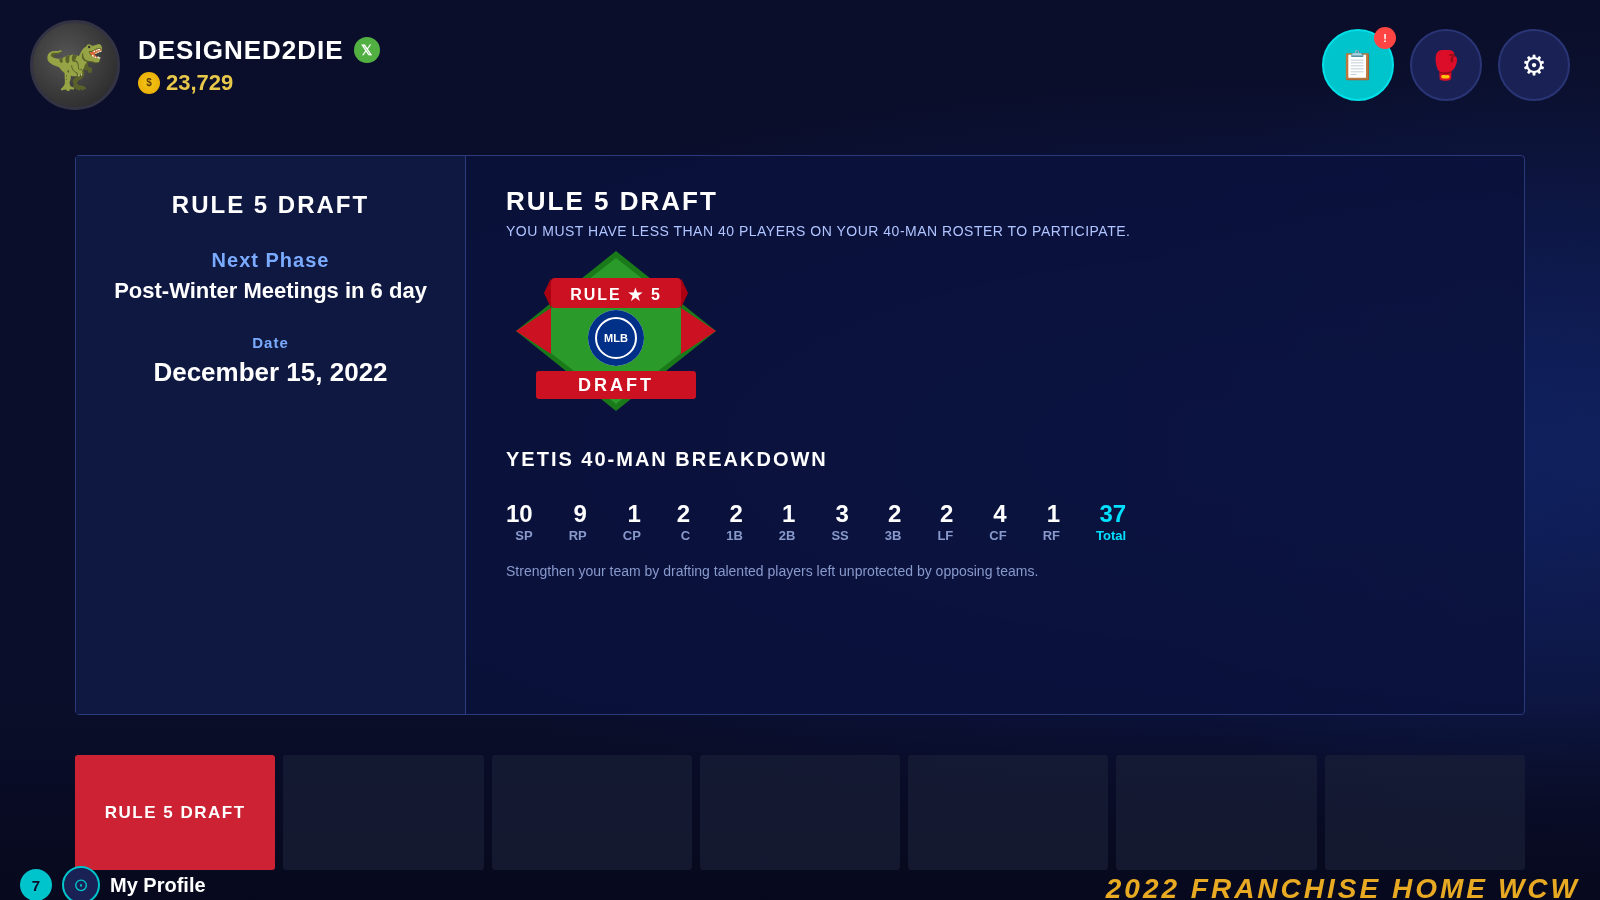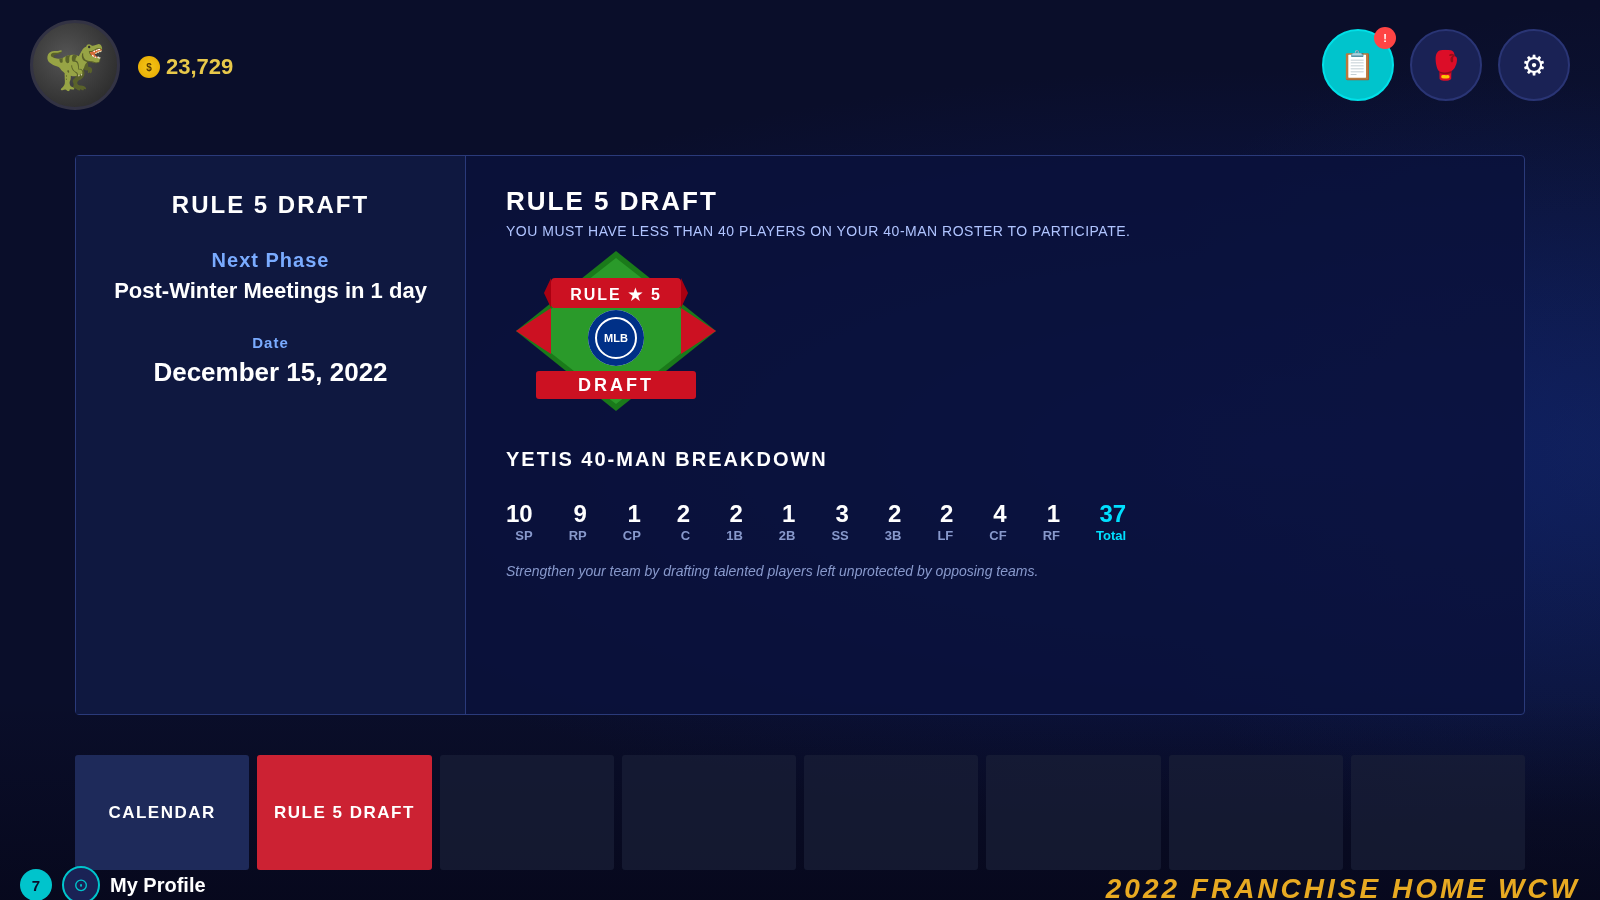"DESIGNED2DIE" div.username-row { html: none -> <div> <span>DESIGNED2DIE</span> <div>𝕏</div> </div> }
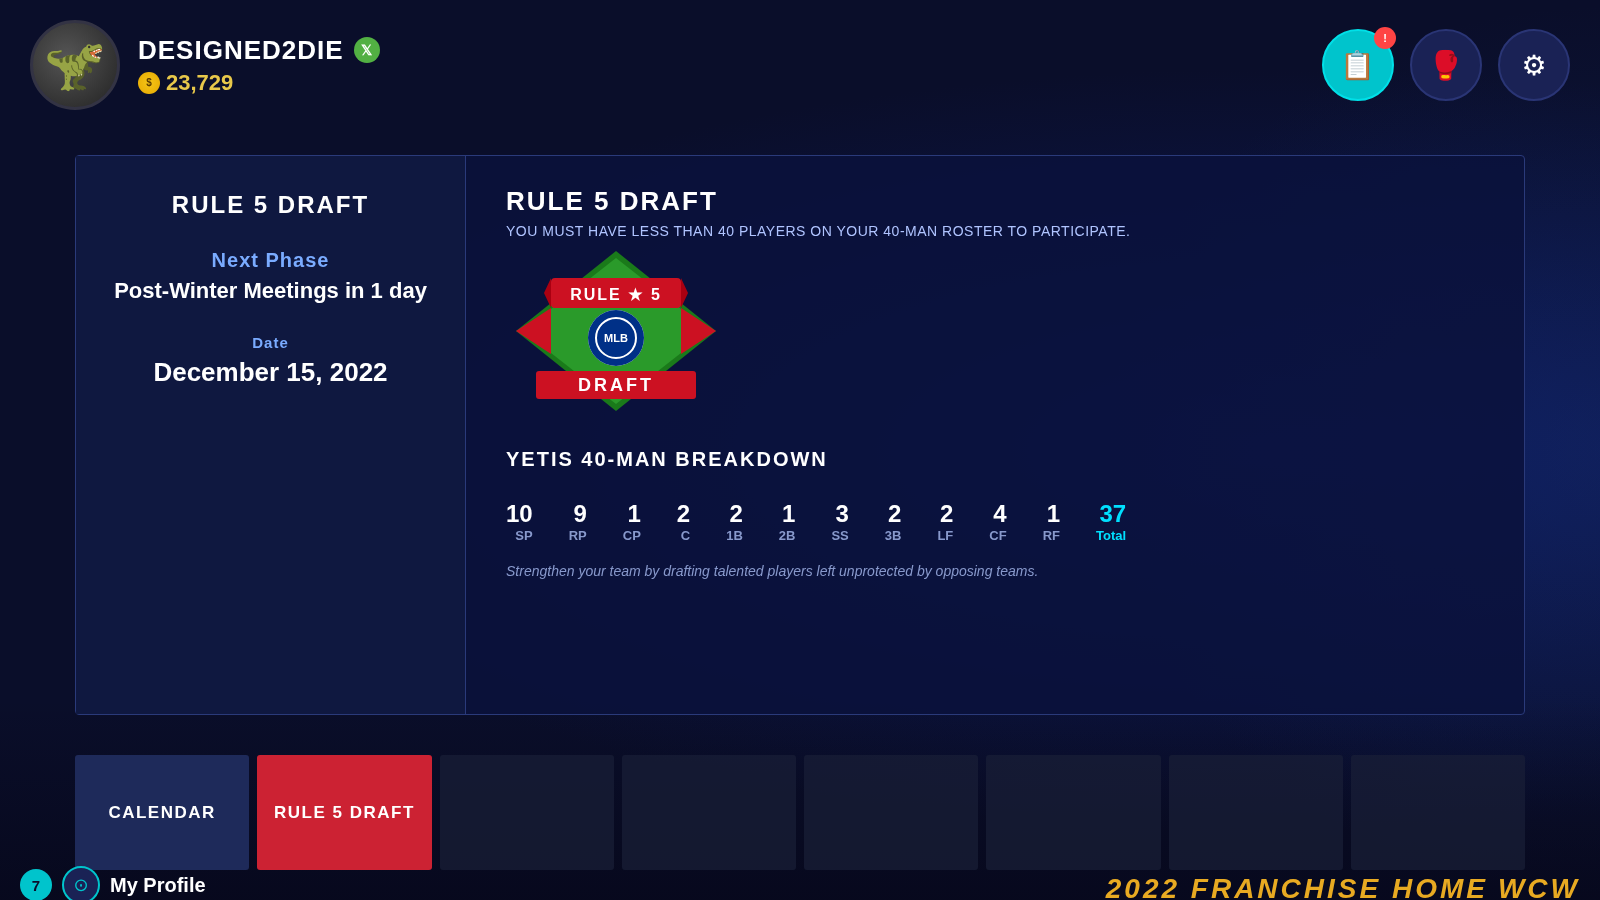"Post-Winter Meetings in 1 day" div.next-phase-value { text: 1 -> 6 }
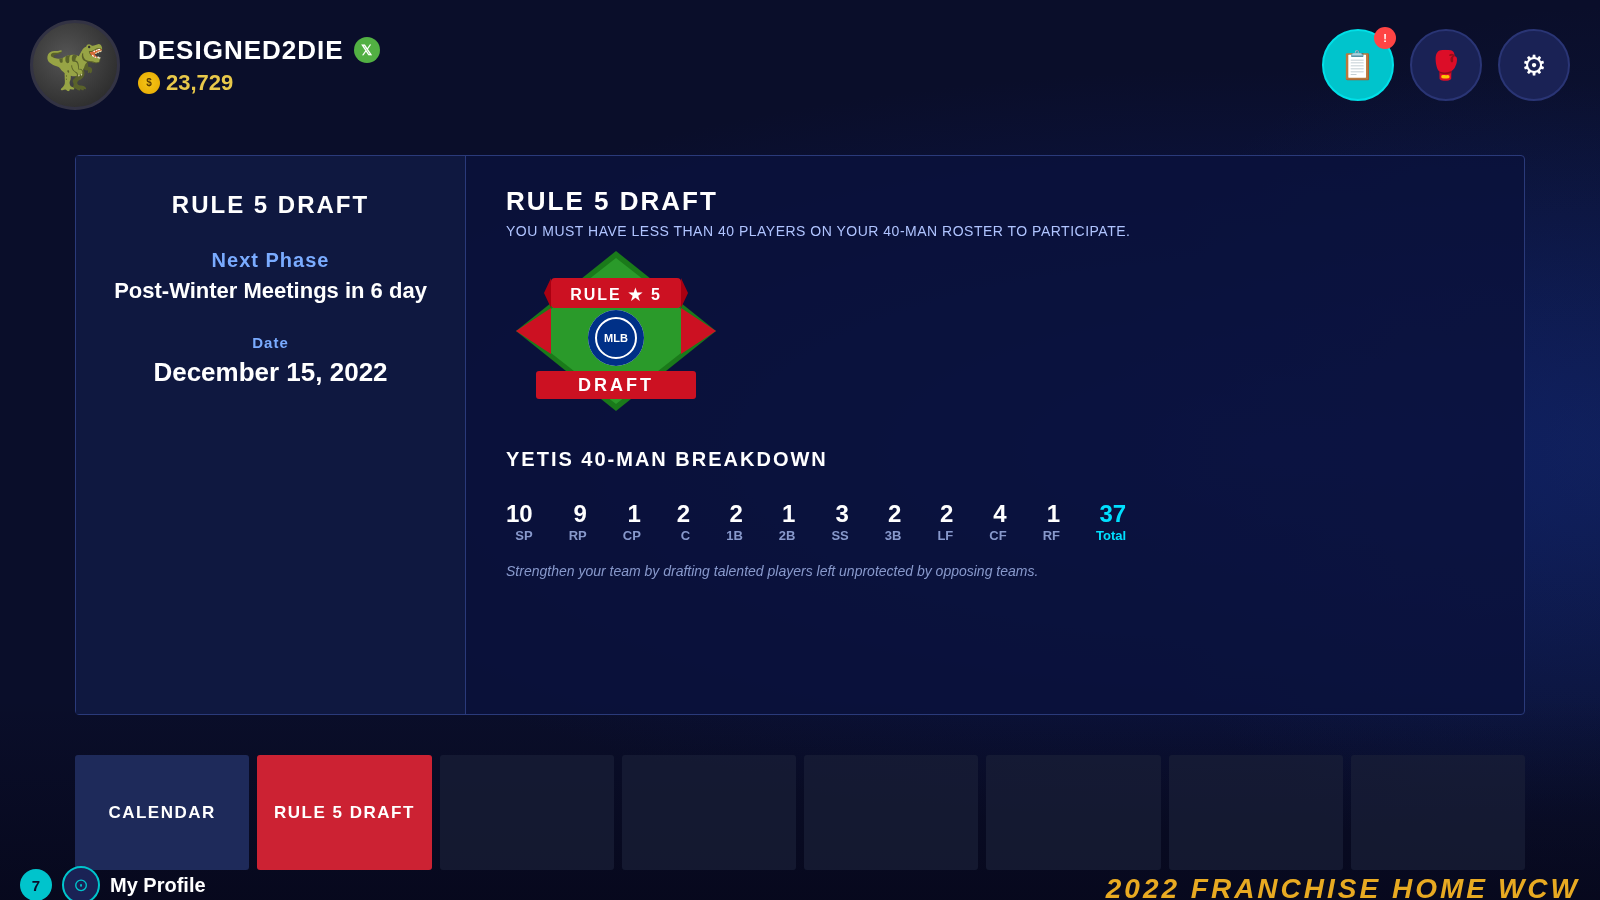"Strengthen your team by drafting" .strengthen-text { font-style: italic -> none }
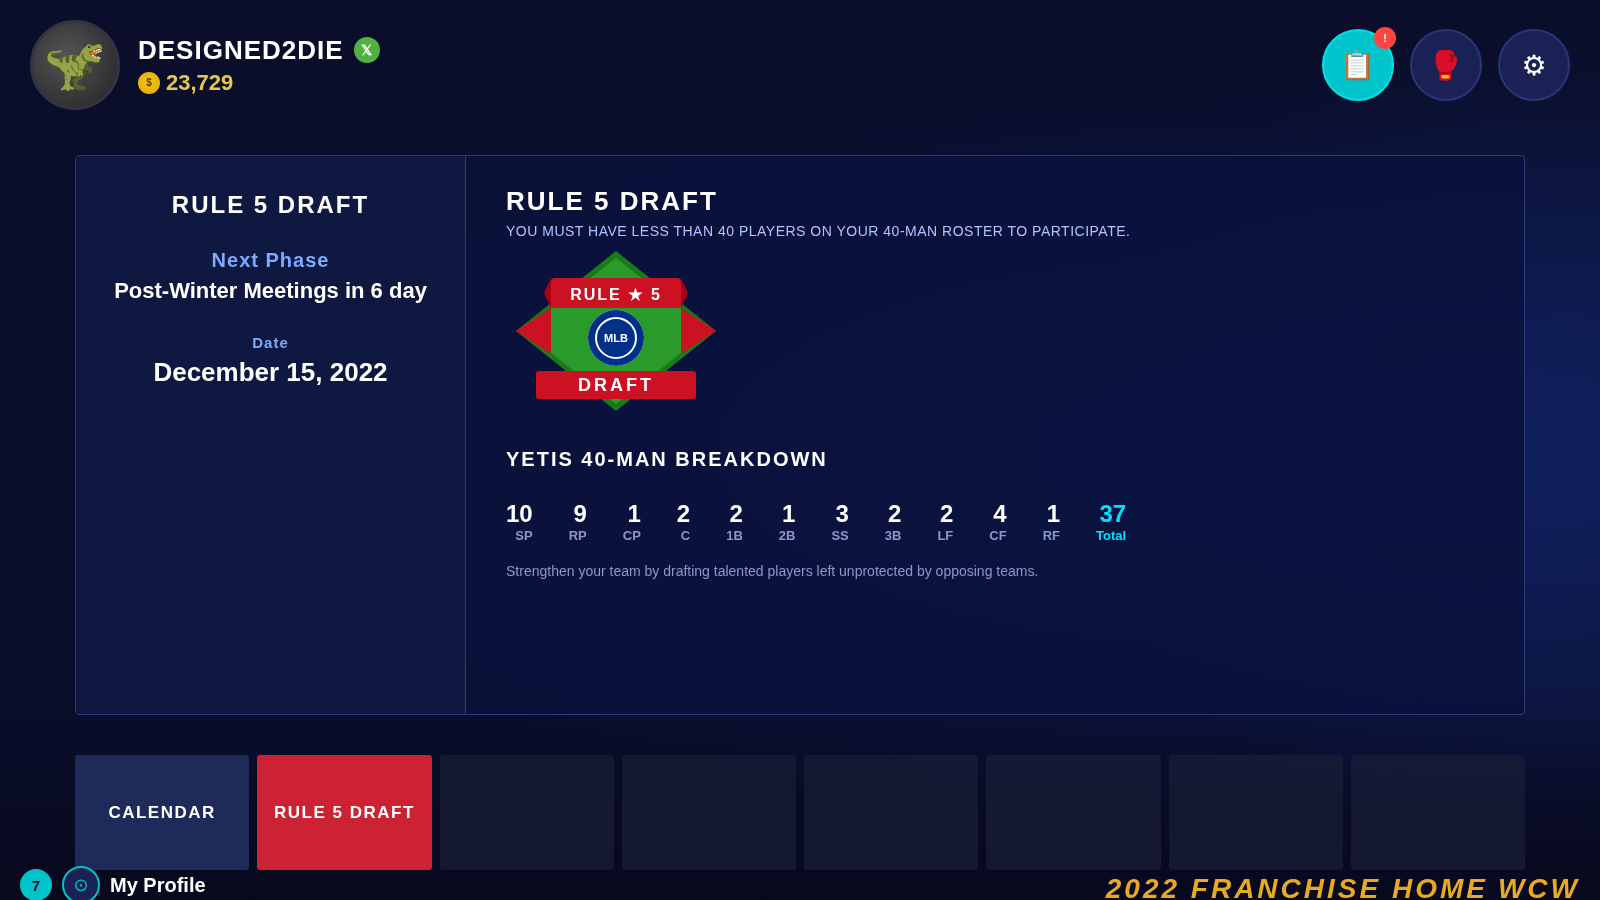"CALENDAR" div.tab-item { html: <div>CALENDAR</div> -> none }
